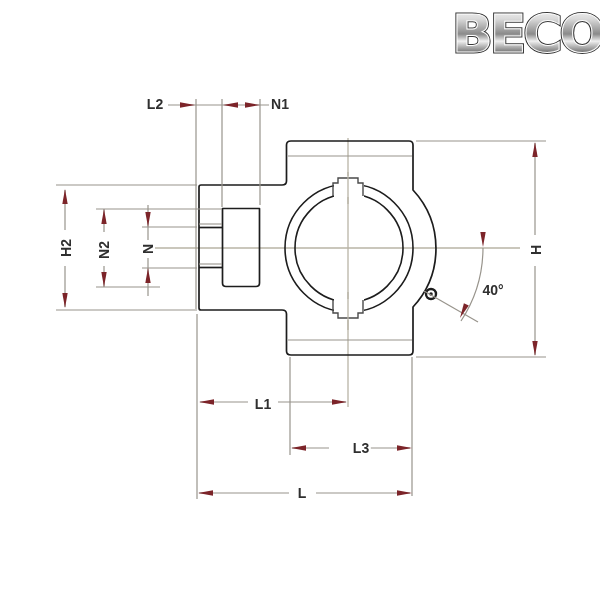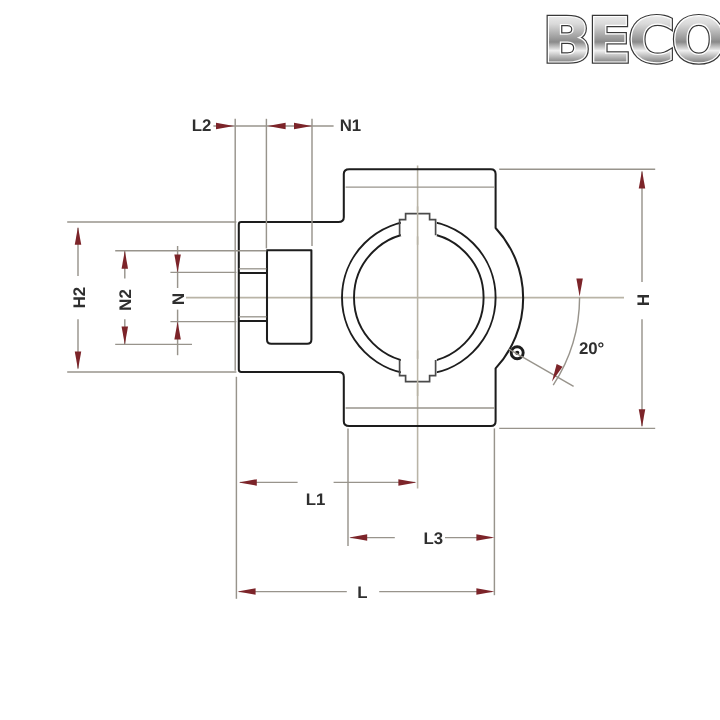"L2" span.dim-label { left: 168px -> 155px }
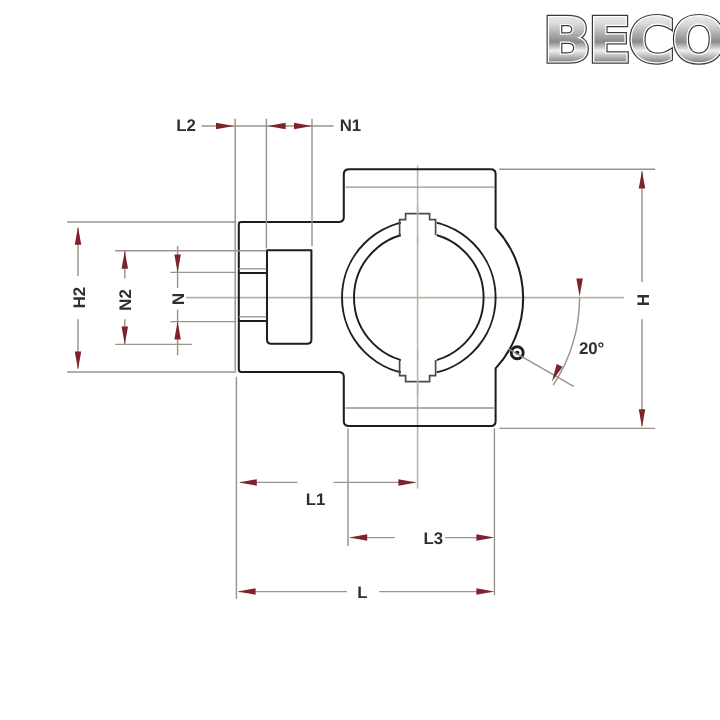"N1" span.dim-label { left: 292px -> 280px }
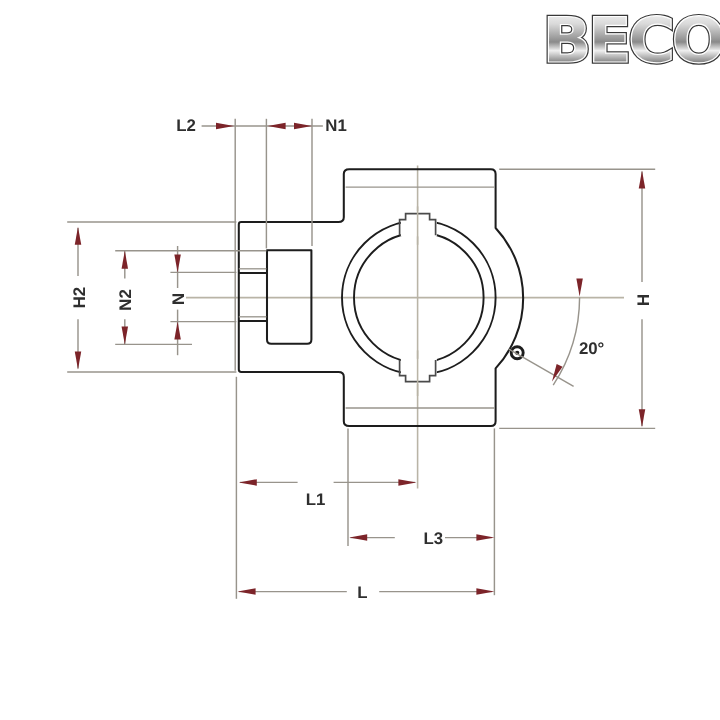"20°" span.dim-label { text: 20 -> 40 }
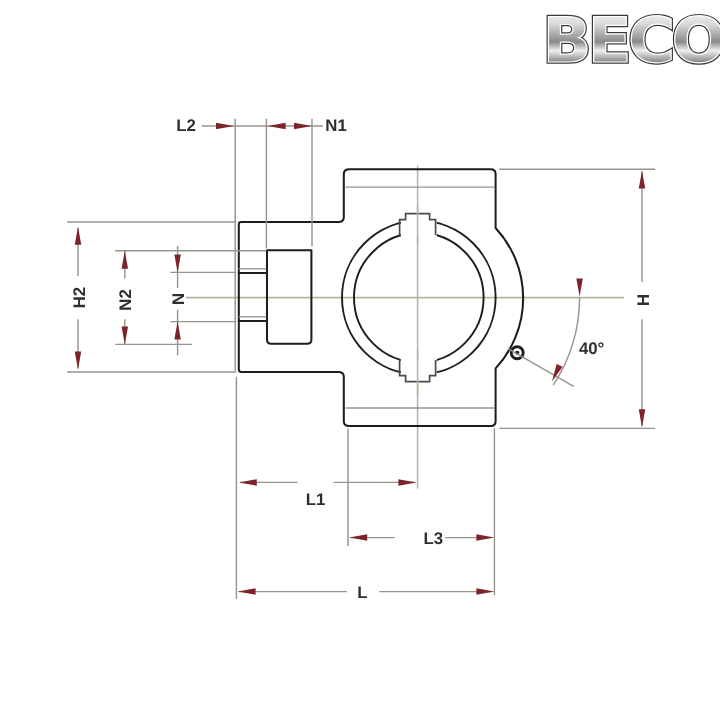"L1" span.dim-label { top: 416px -> 404px }
